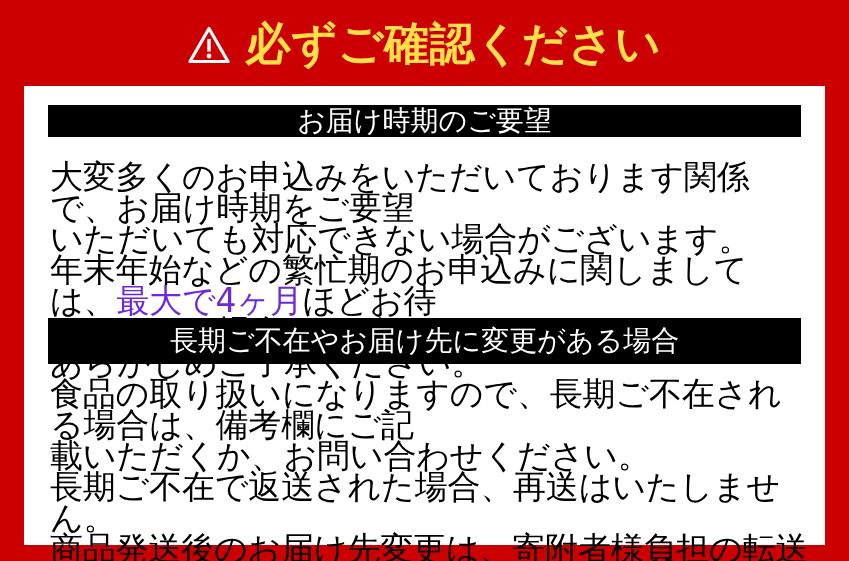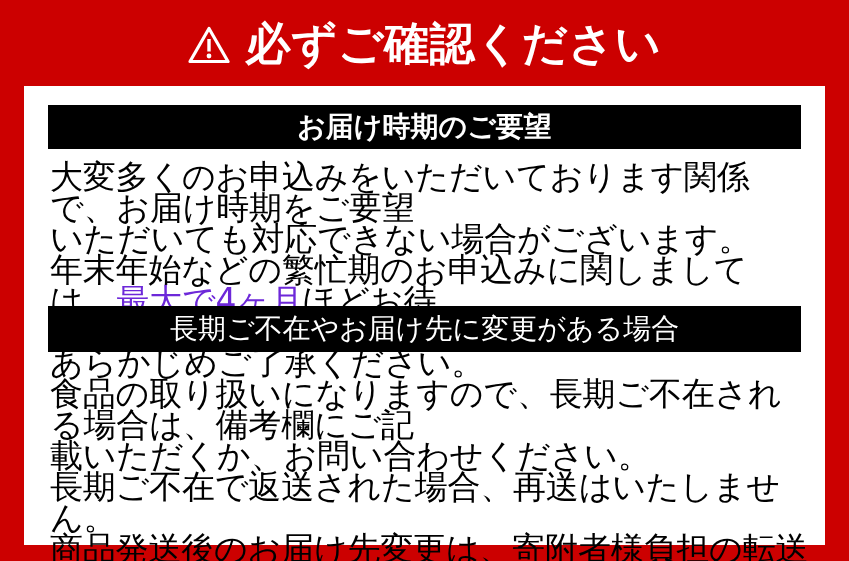"必ずご確認ください" #banner-title { color: #ffffff -> #fde047 }
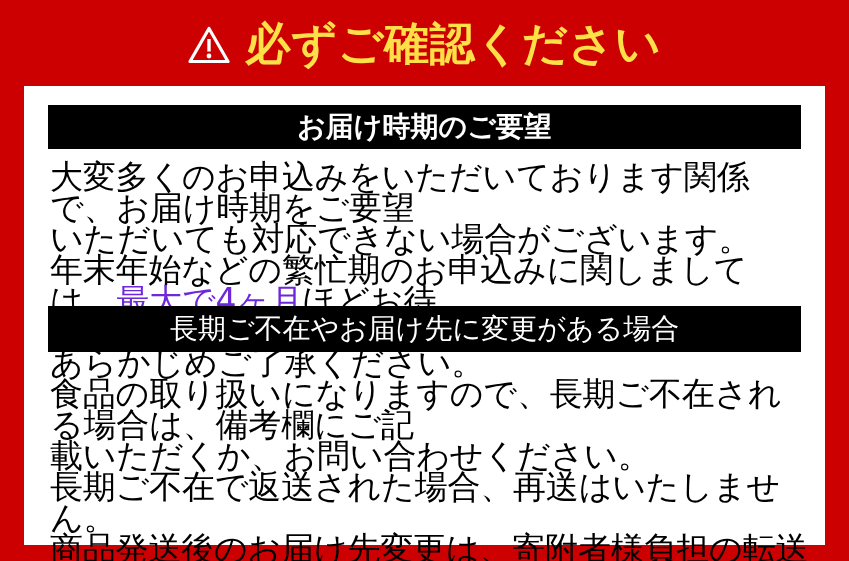"お届け時期のご要望" #section-bar-1 { font-weight: bold -> none; height: 44px -> 32px }
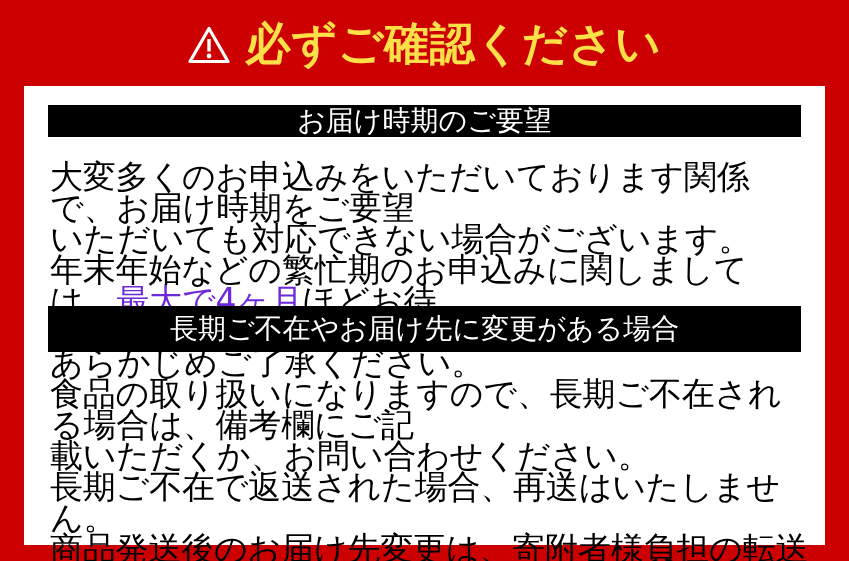"長期ご不在やお届け先に変更がある場合" #section-bar-2 { top: 220px -> 232px }
